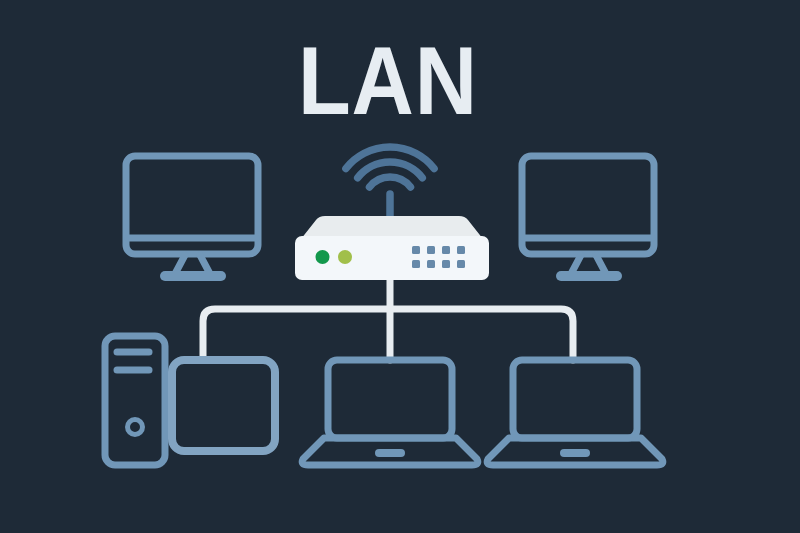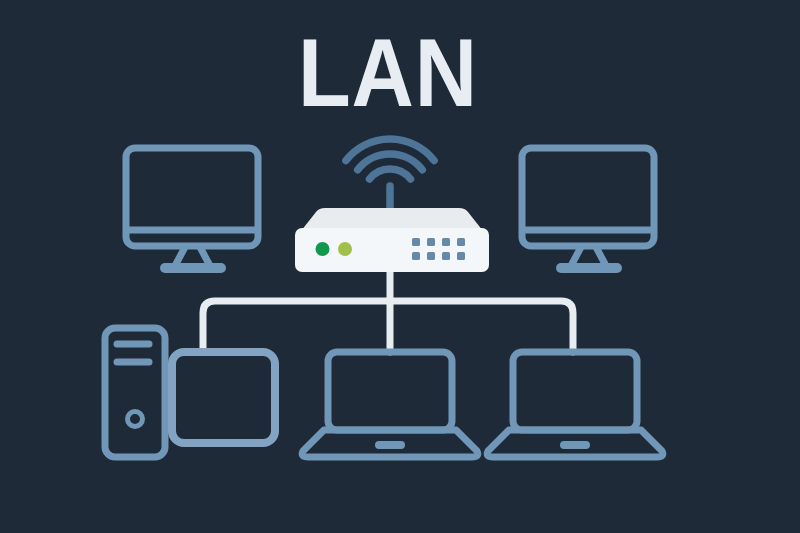"LAN" .stage { margin-top: none -> 8px }
